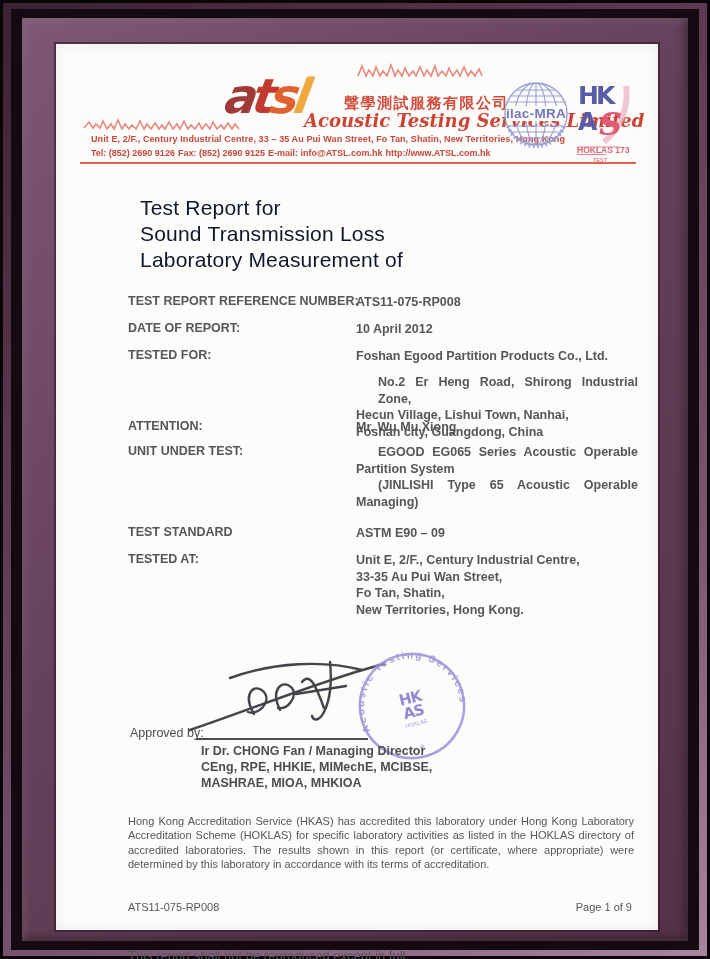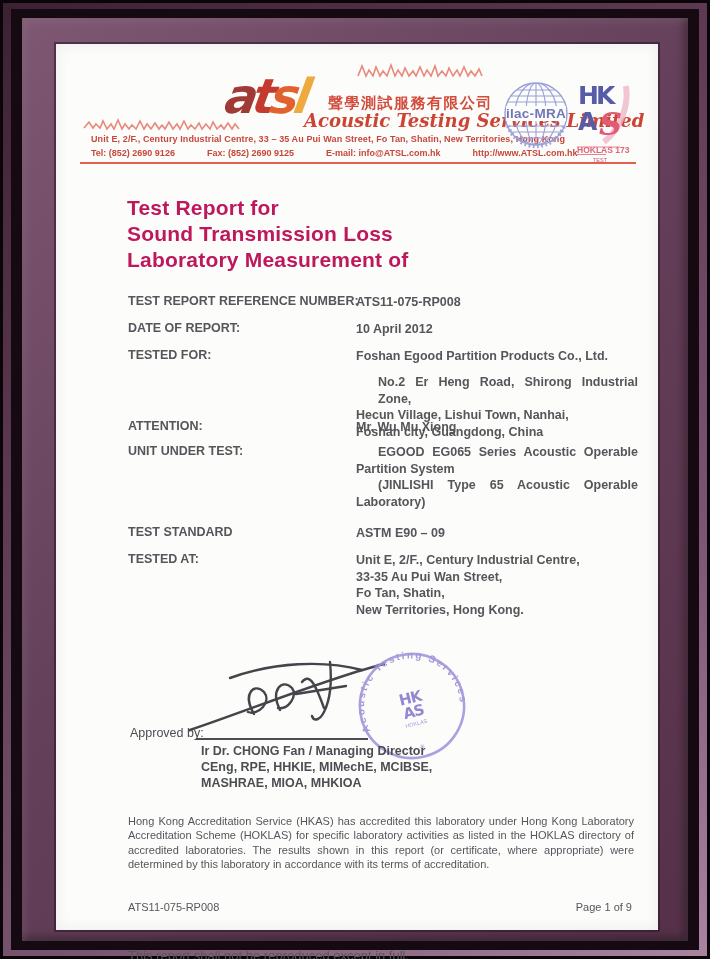"聲學測試服務有限公司" .logo-cn { left: 272px -> 288px }
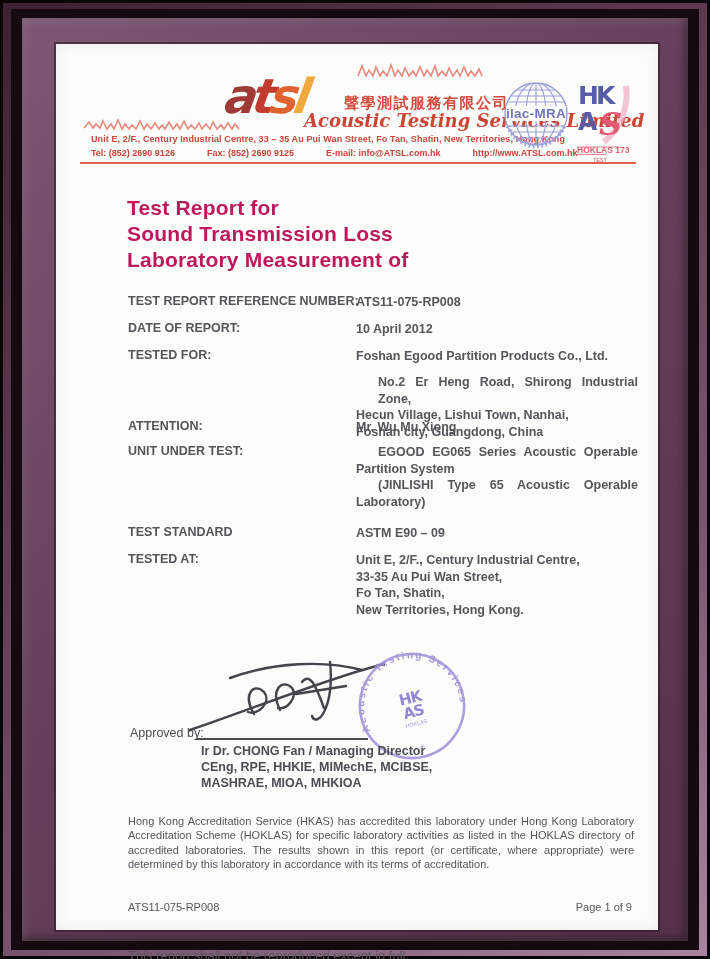"Tel: (852) 2690 9126" .addr2 span { margin-right: 32px -> 3px }
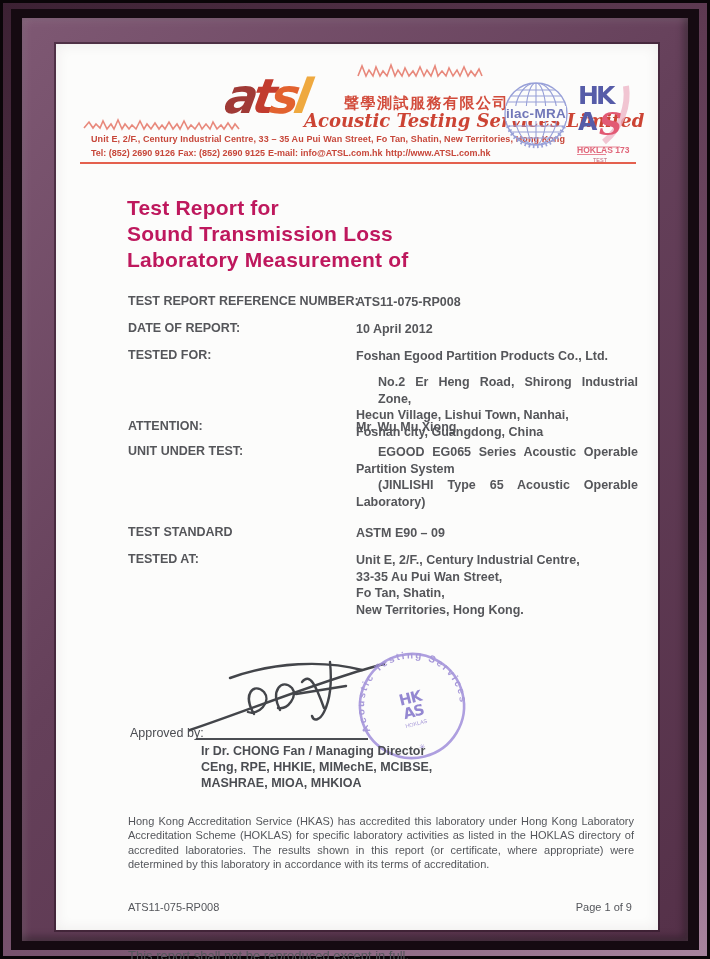"Test Report for" .title { color: #be185d -> #0f172a; font-weight: bold -> normal; left: 71px -> 84px }
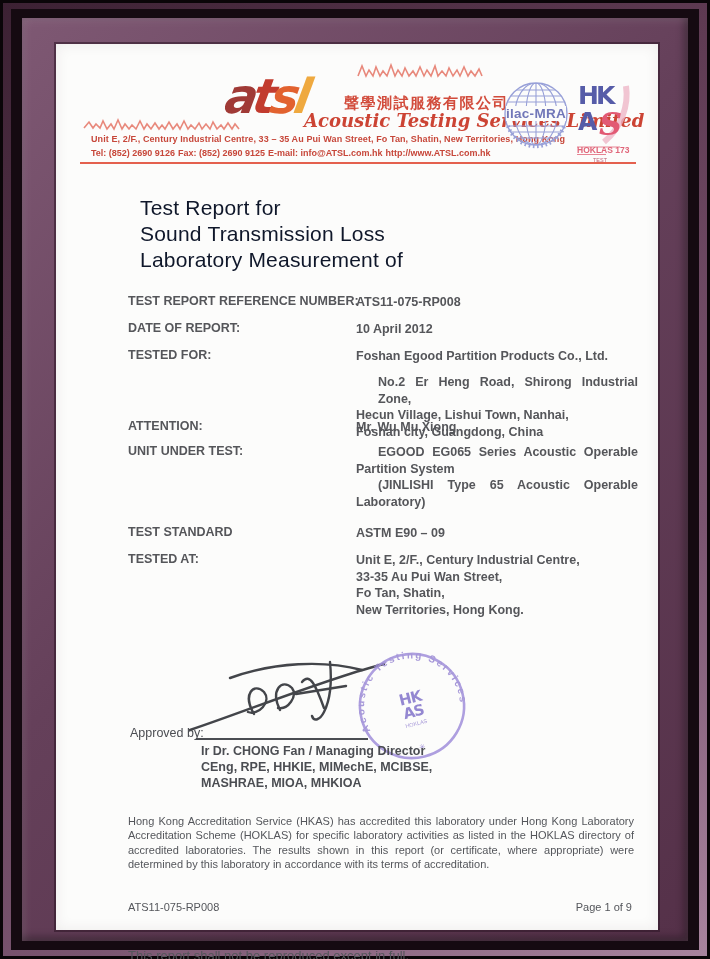"Laboratory)" div { text: Laboratory -> Managing }
